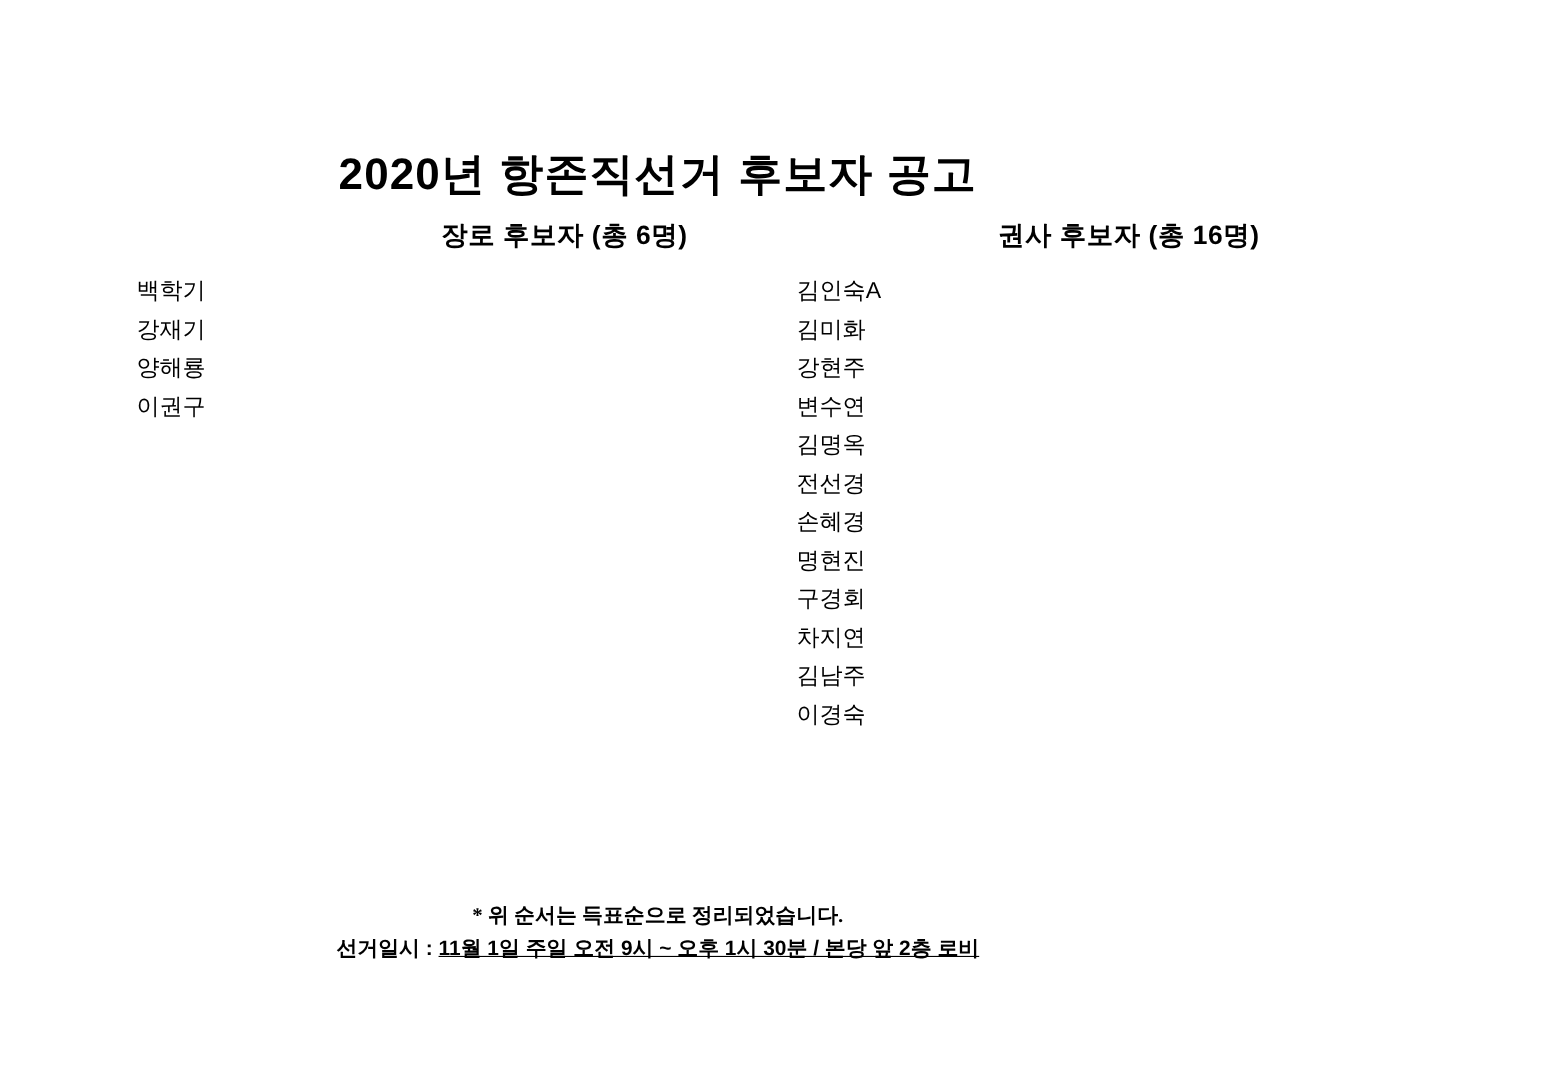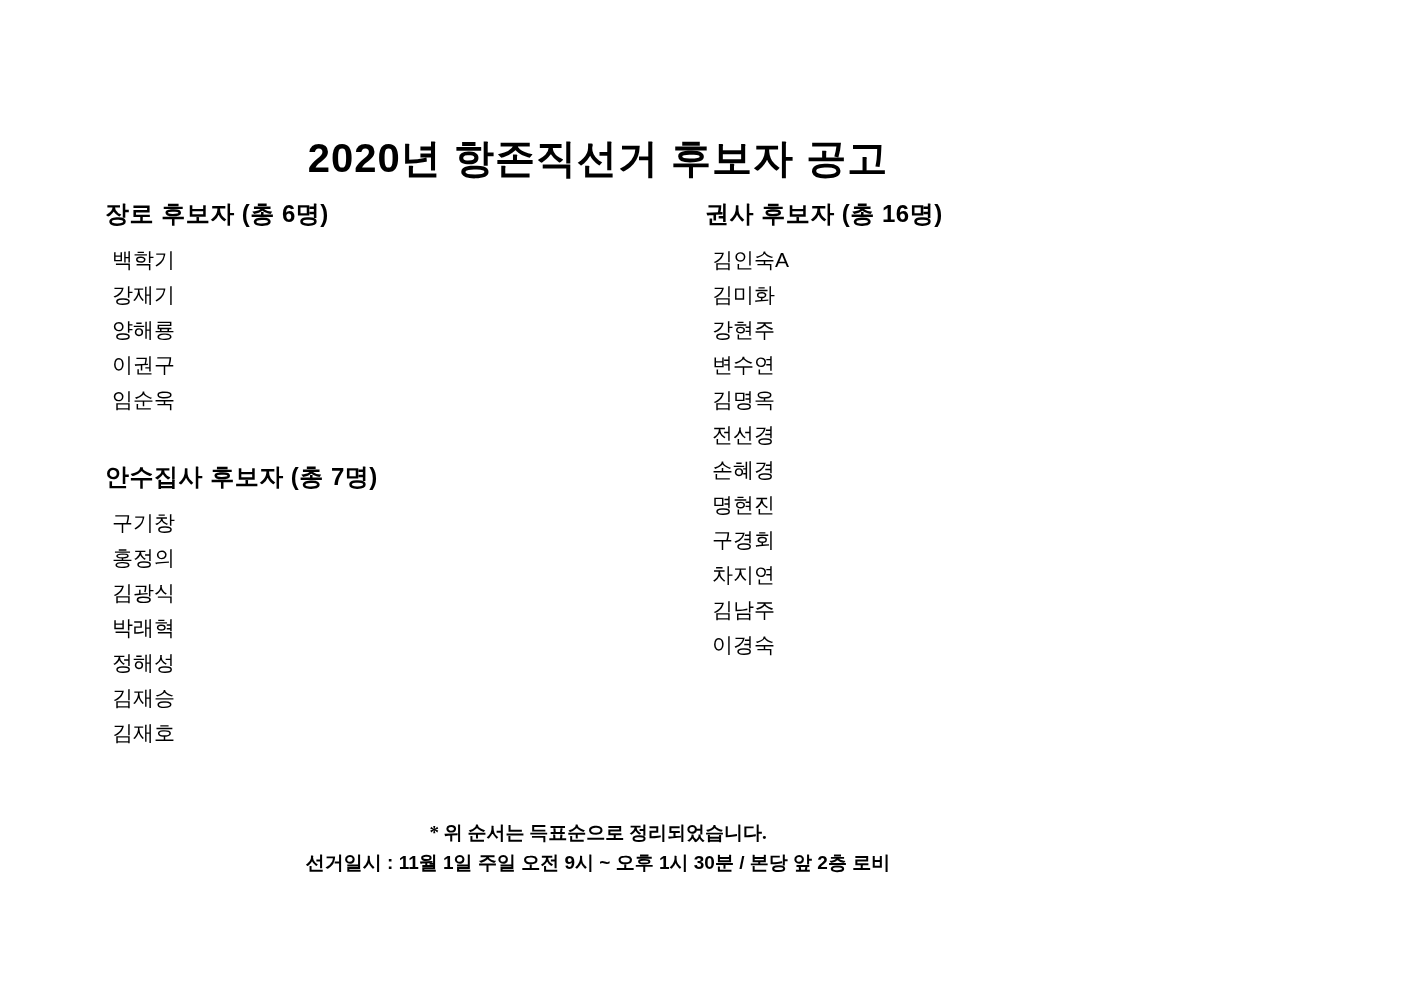"장로 후보자 (총 6명)" .section-heading { text-align: none -> right }
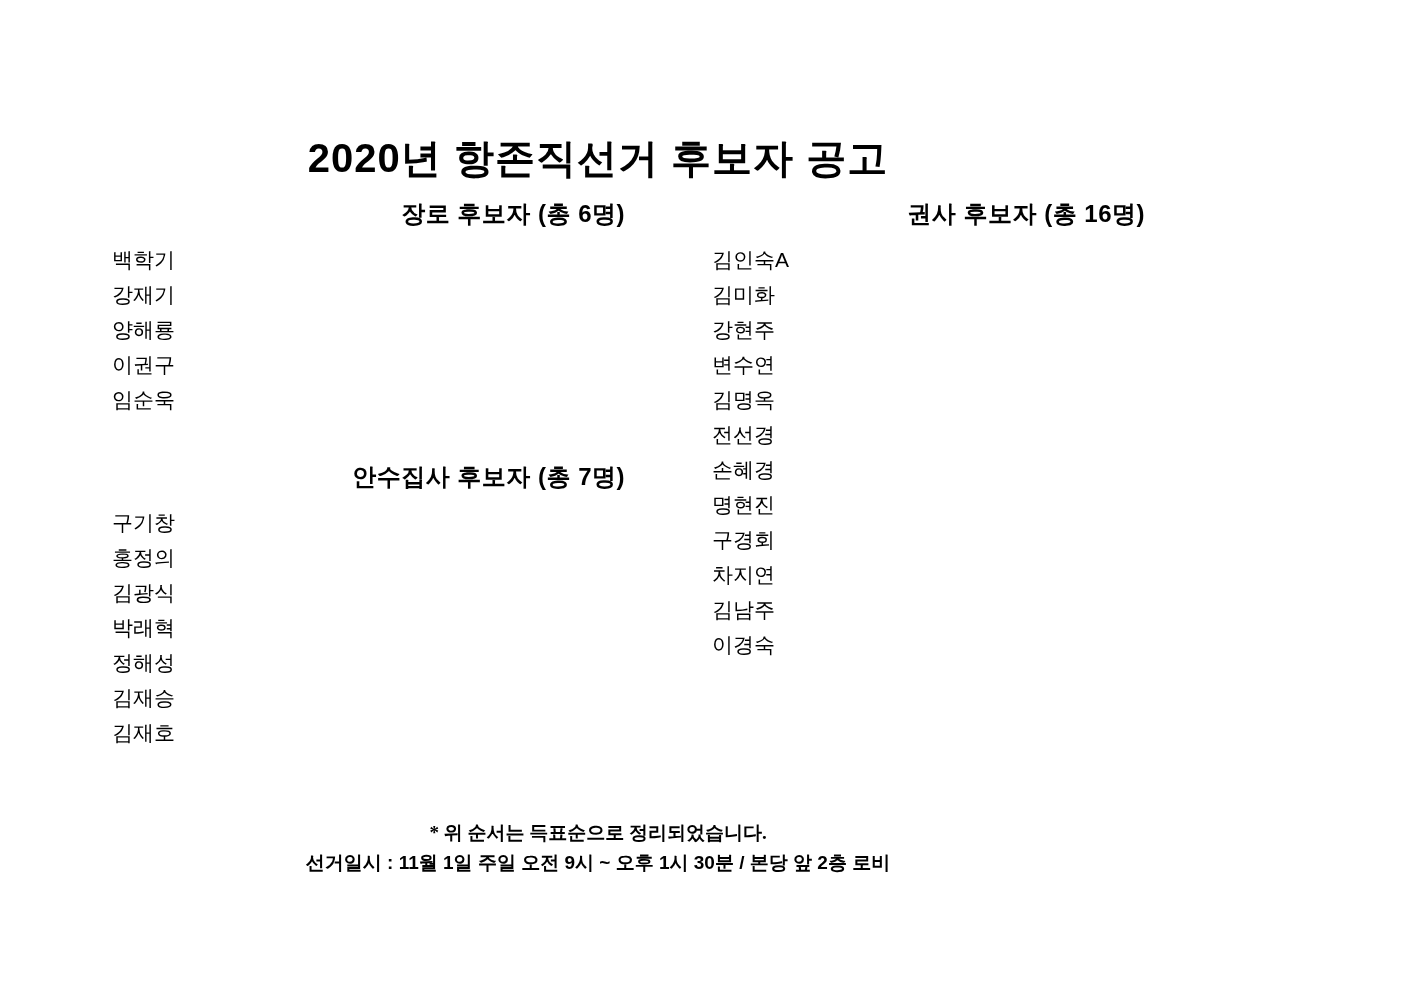"백학기" .name-list { margin: 5px -> 17px }
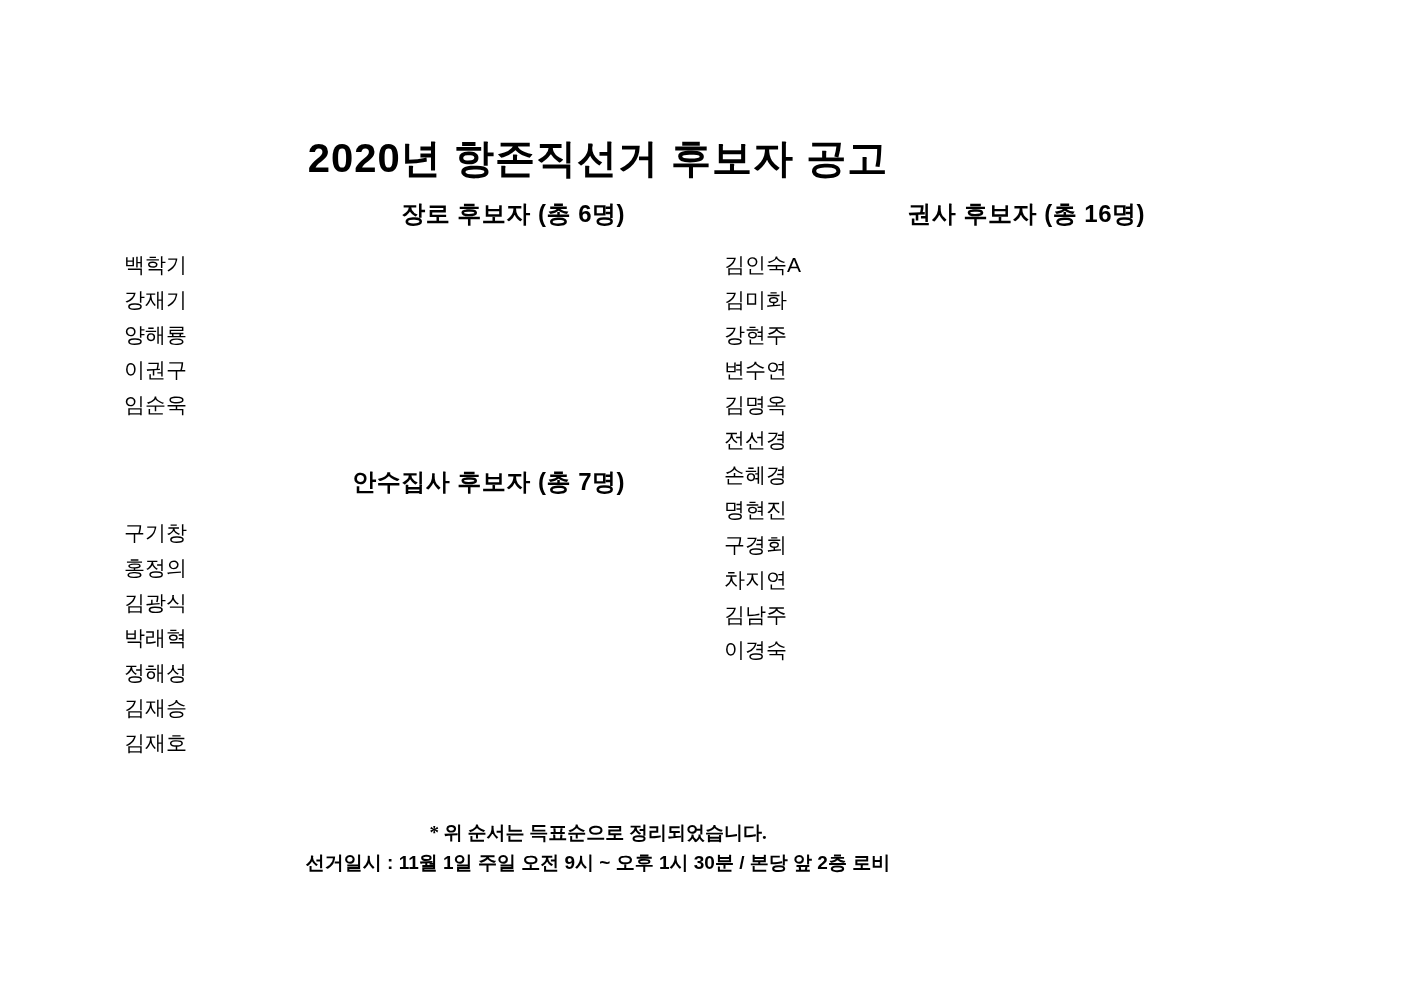"임순욱" li { html: <li>임순욱</li> -> none }
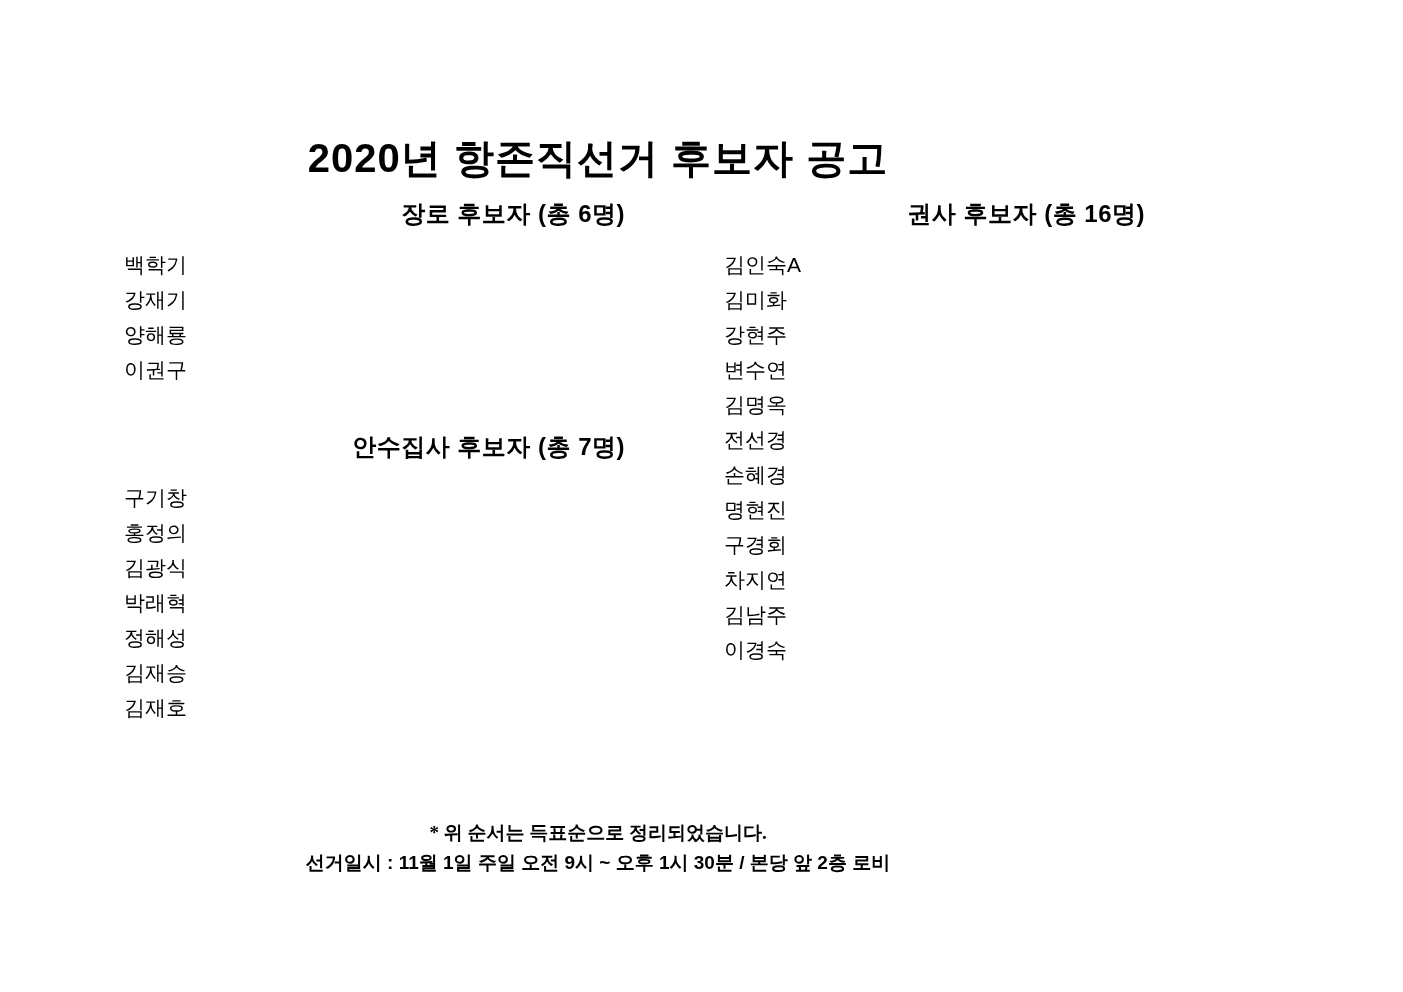"안수집사 후보자 (총 7명)" div.section-block { html: <div> <h2>안수집사 후보자 (총 7명)</h2> <ul> <li>구기창</li> <li>홍정의</li> <li>김광식</li> <li>박래혁</li> <li>정해성</li> <li>김재승</li> <li>김재호</li> </ul> </div> -> none }
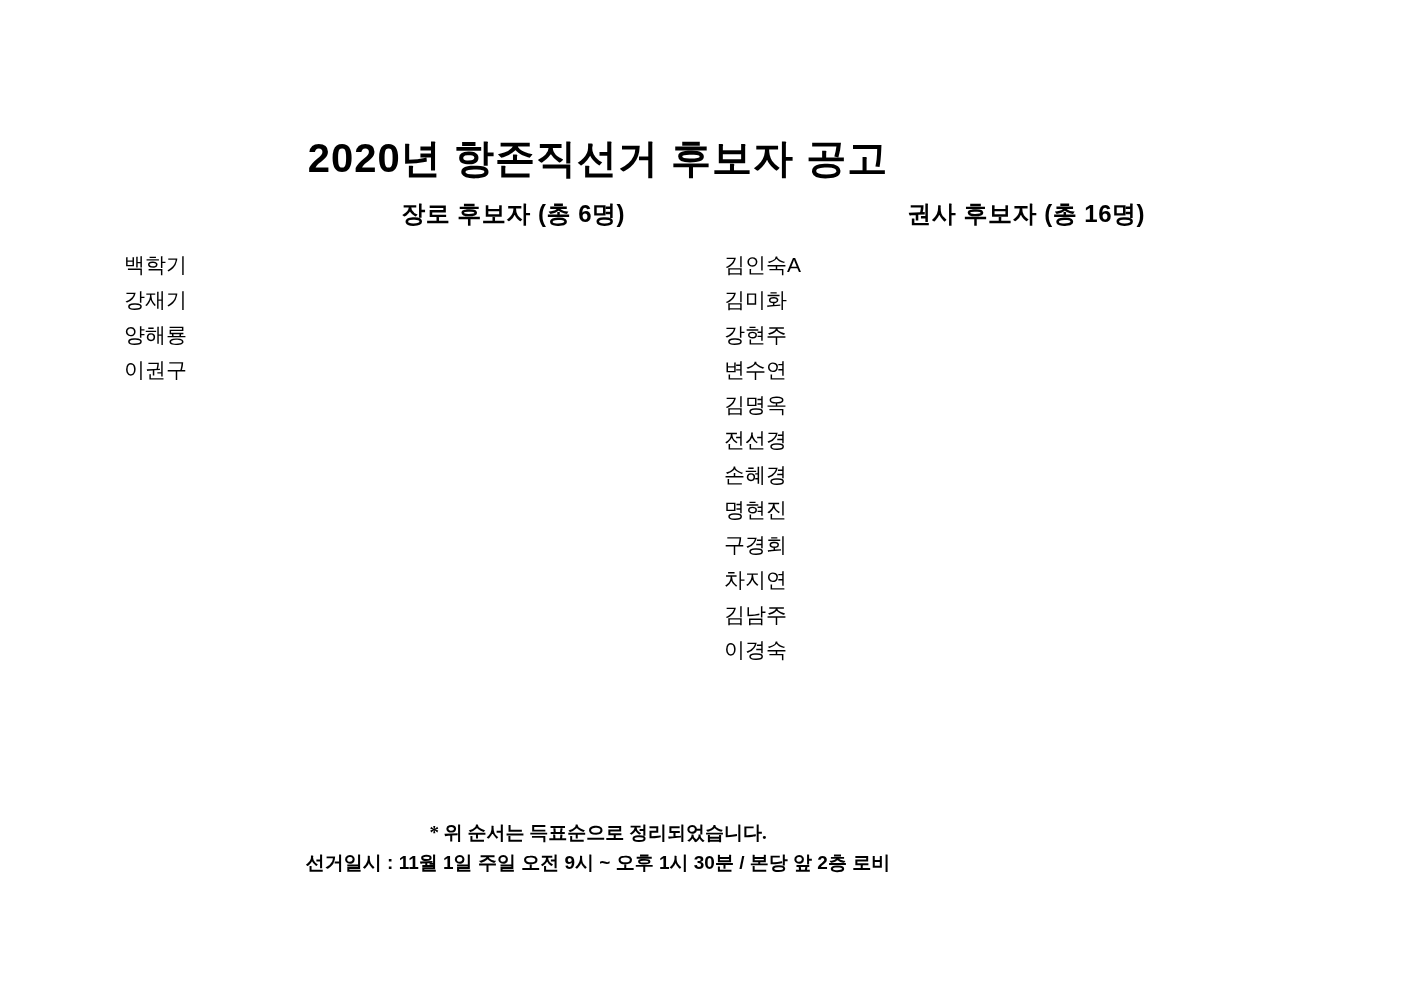"11월 1일 주일 오전 9시" .underline { text-decoration: none -> underline }
